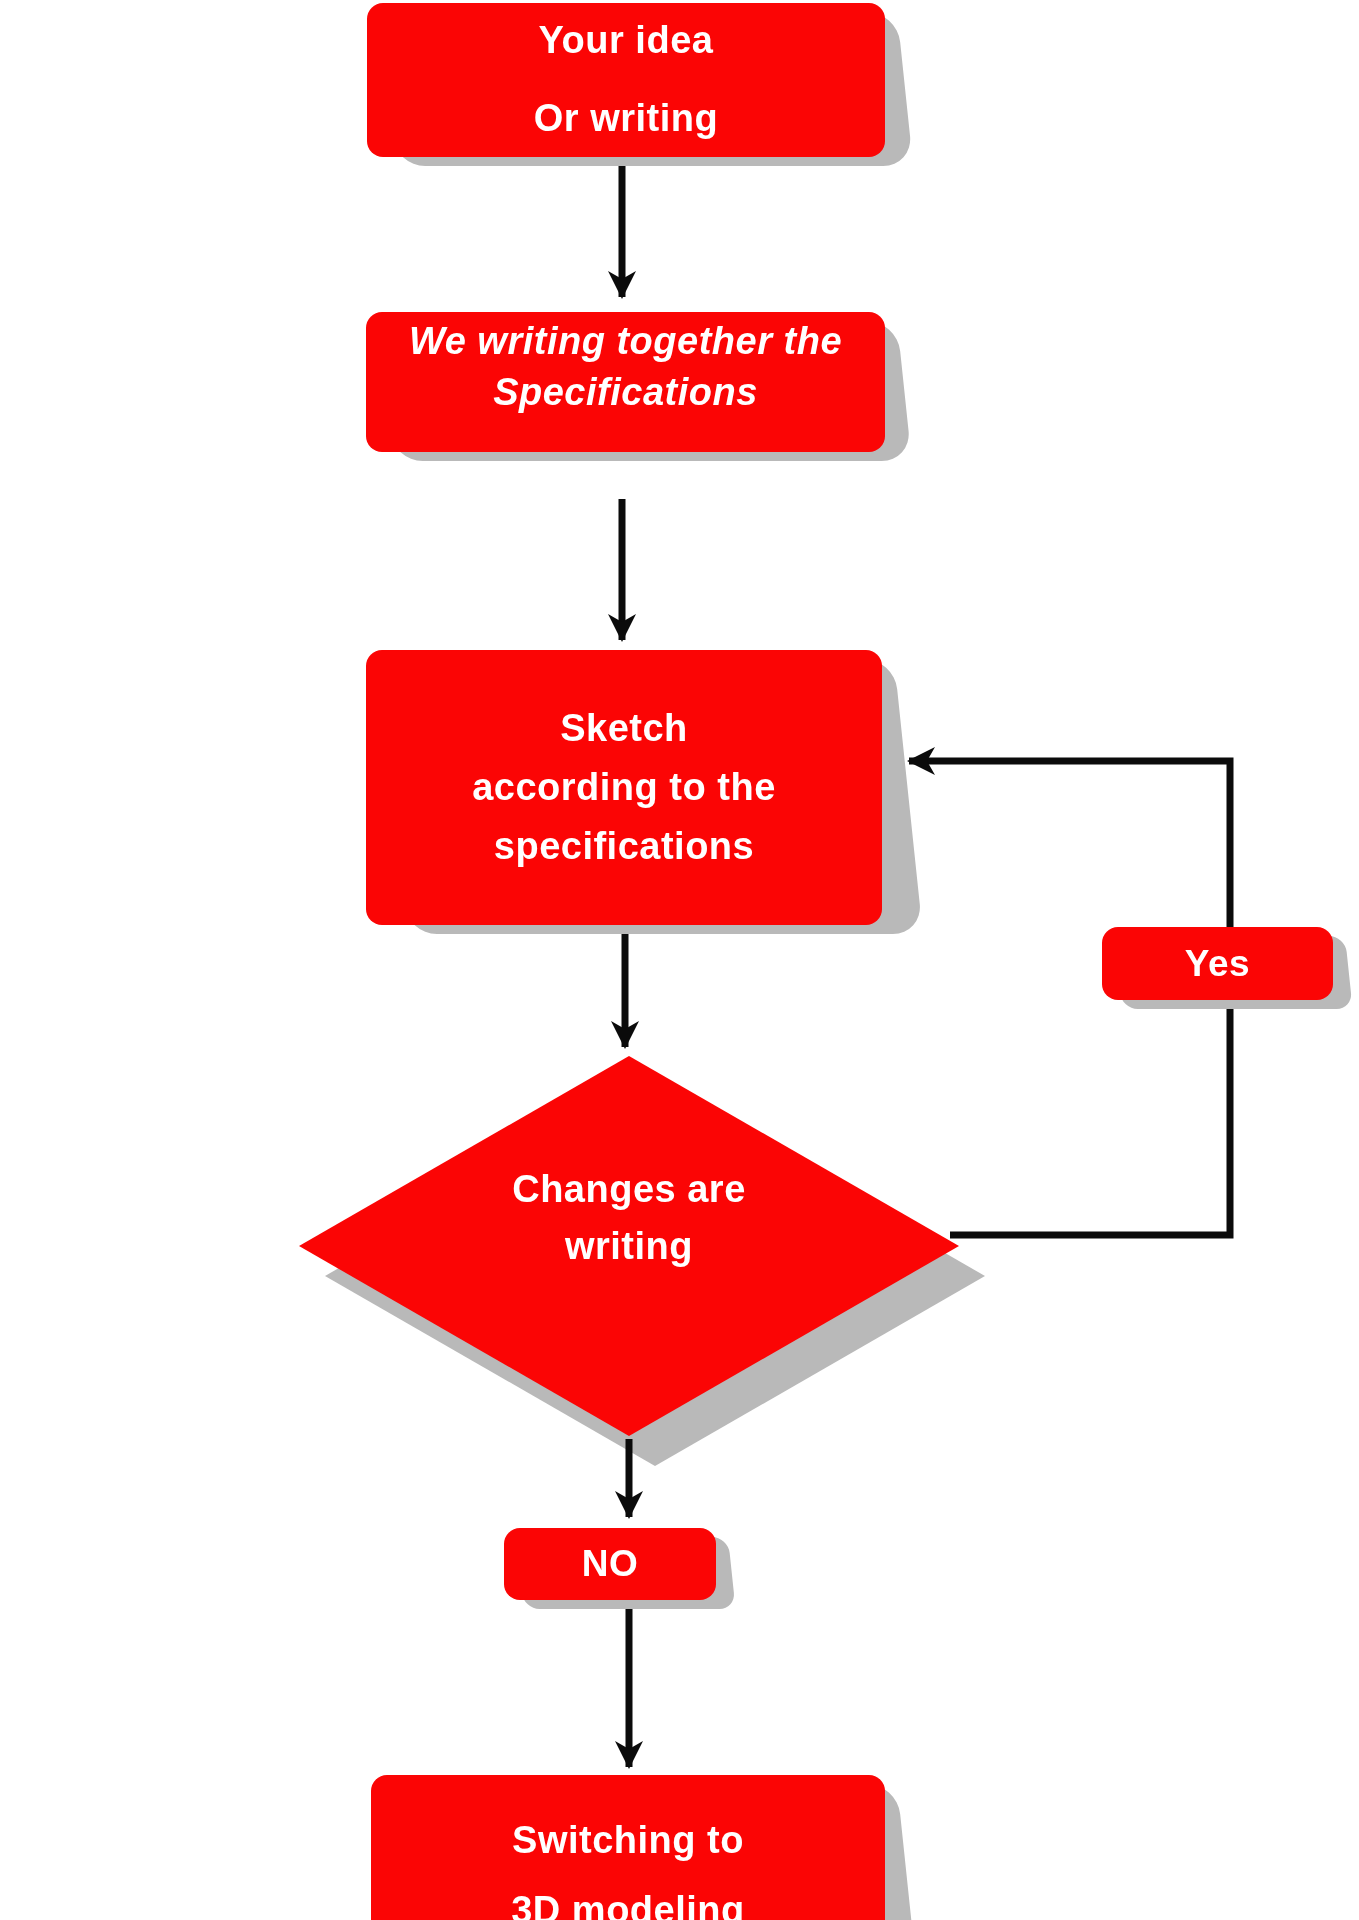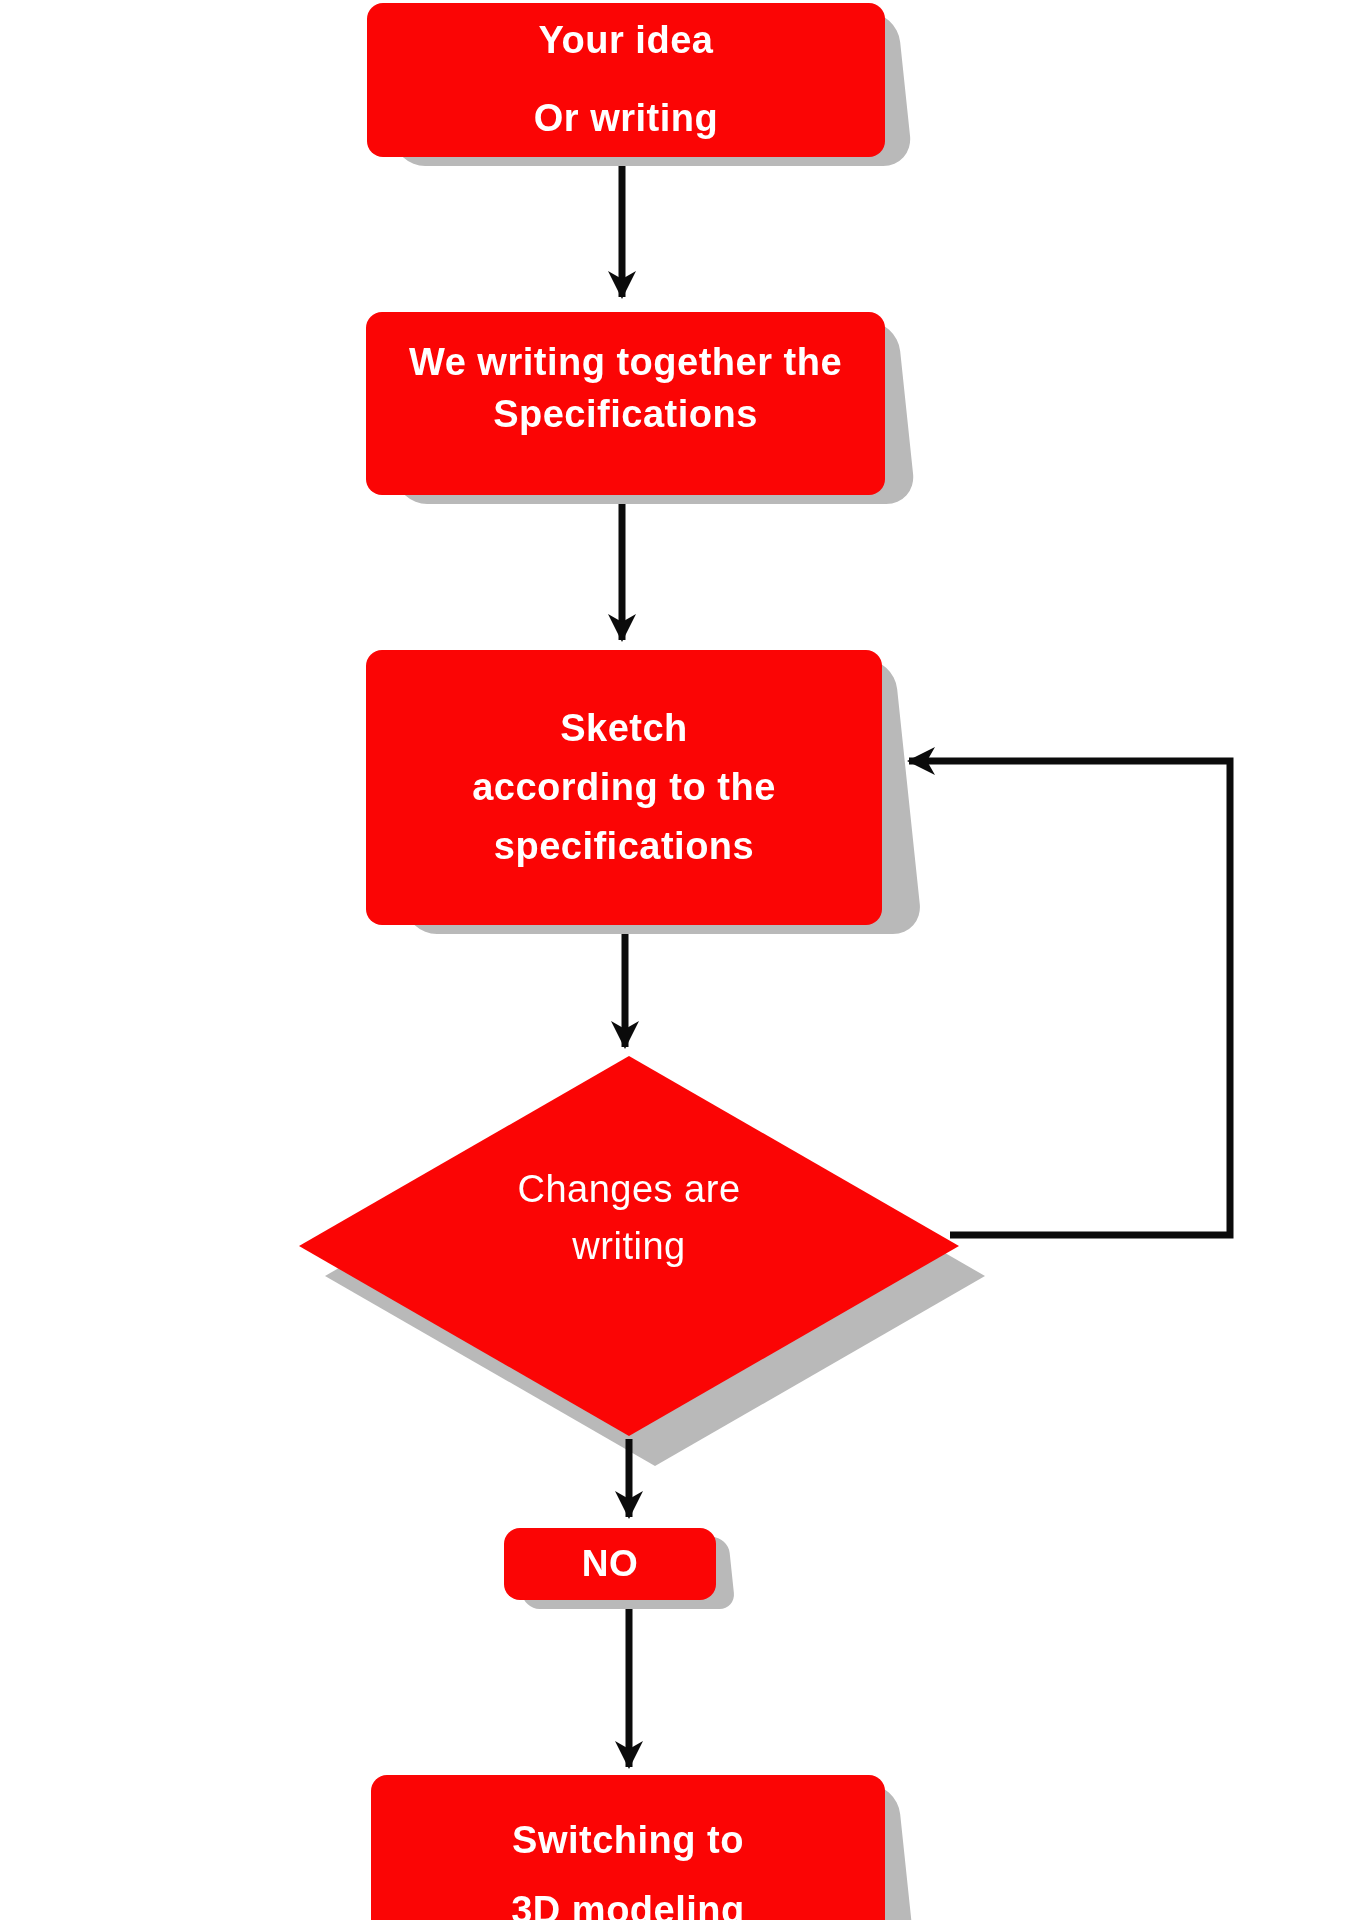"We writing together the" #node-specs { font-style: none -> italic; height: 183px -> 140px }
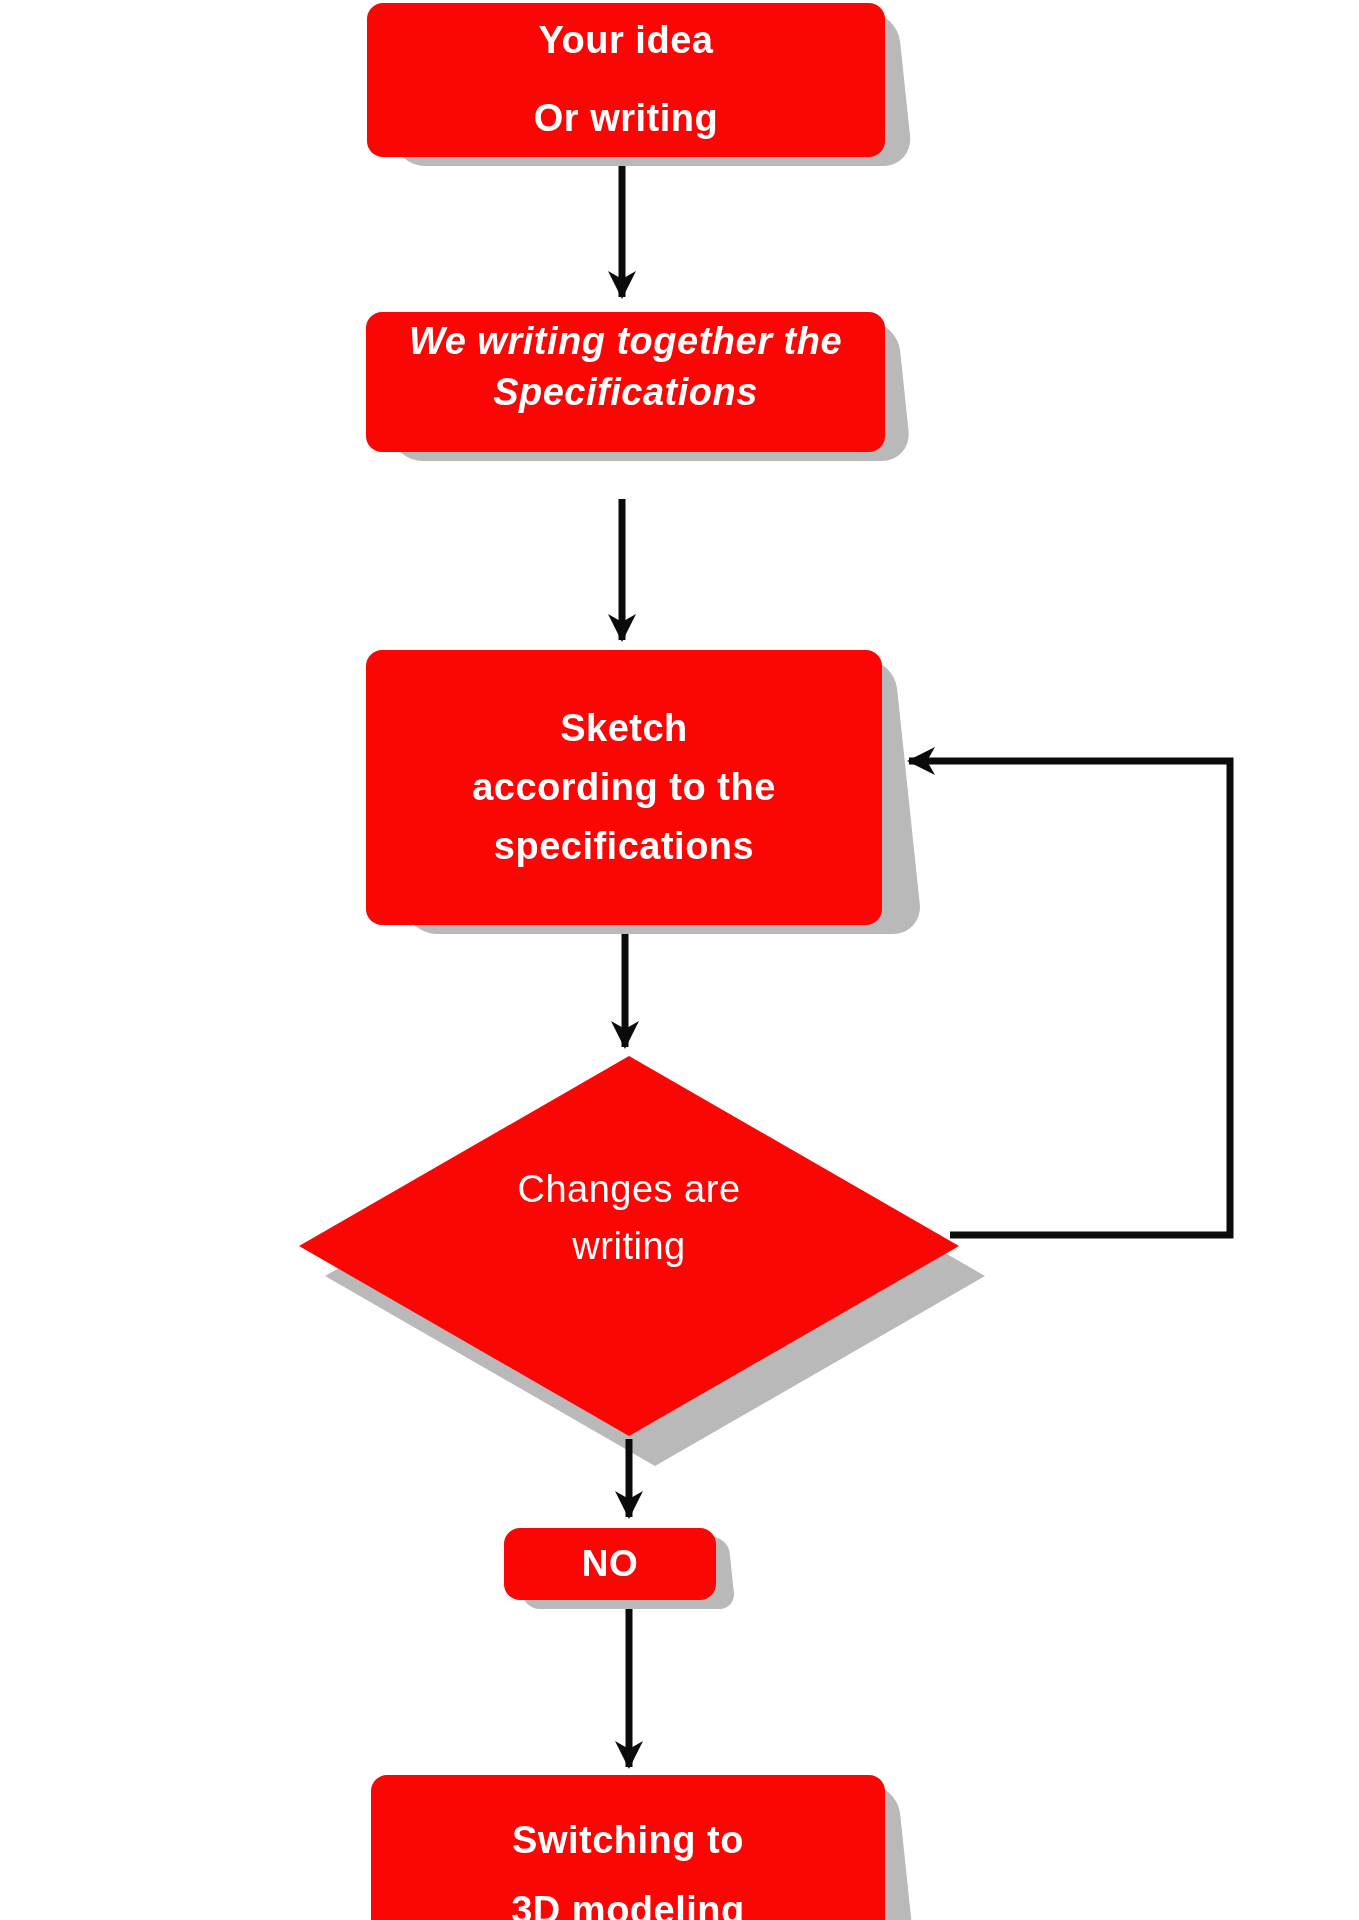"Yes" div.node { html: none -> <div> <div></div> <div> <span>Yes</span> </div> </div> }
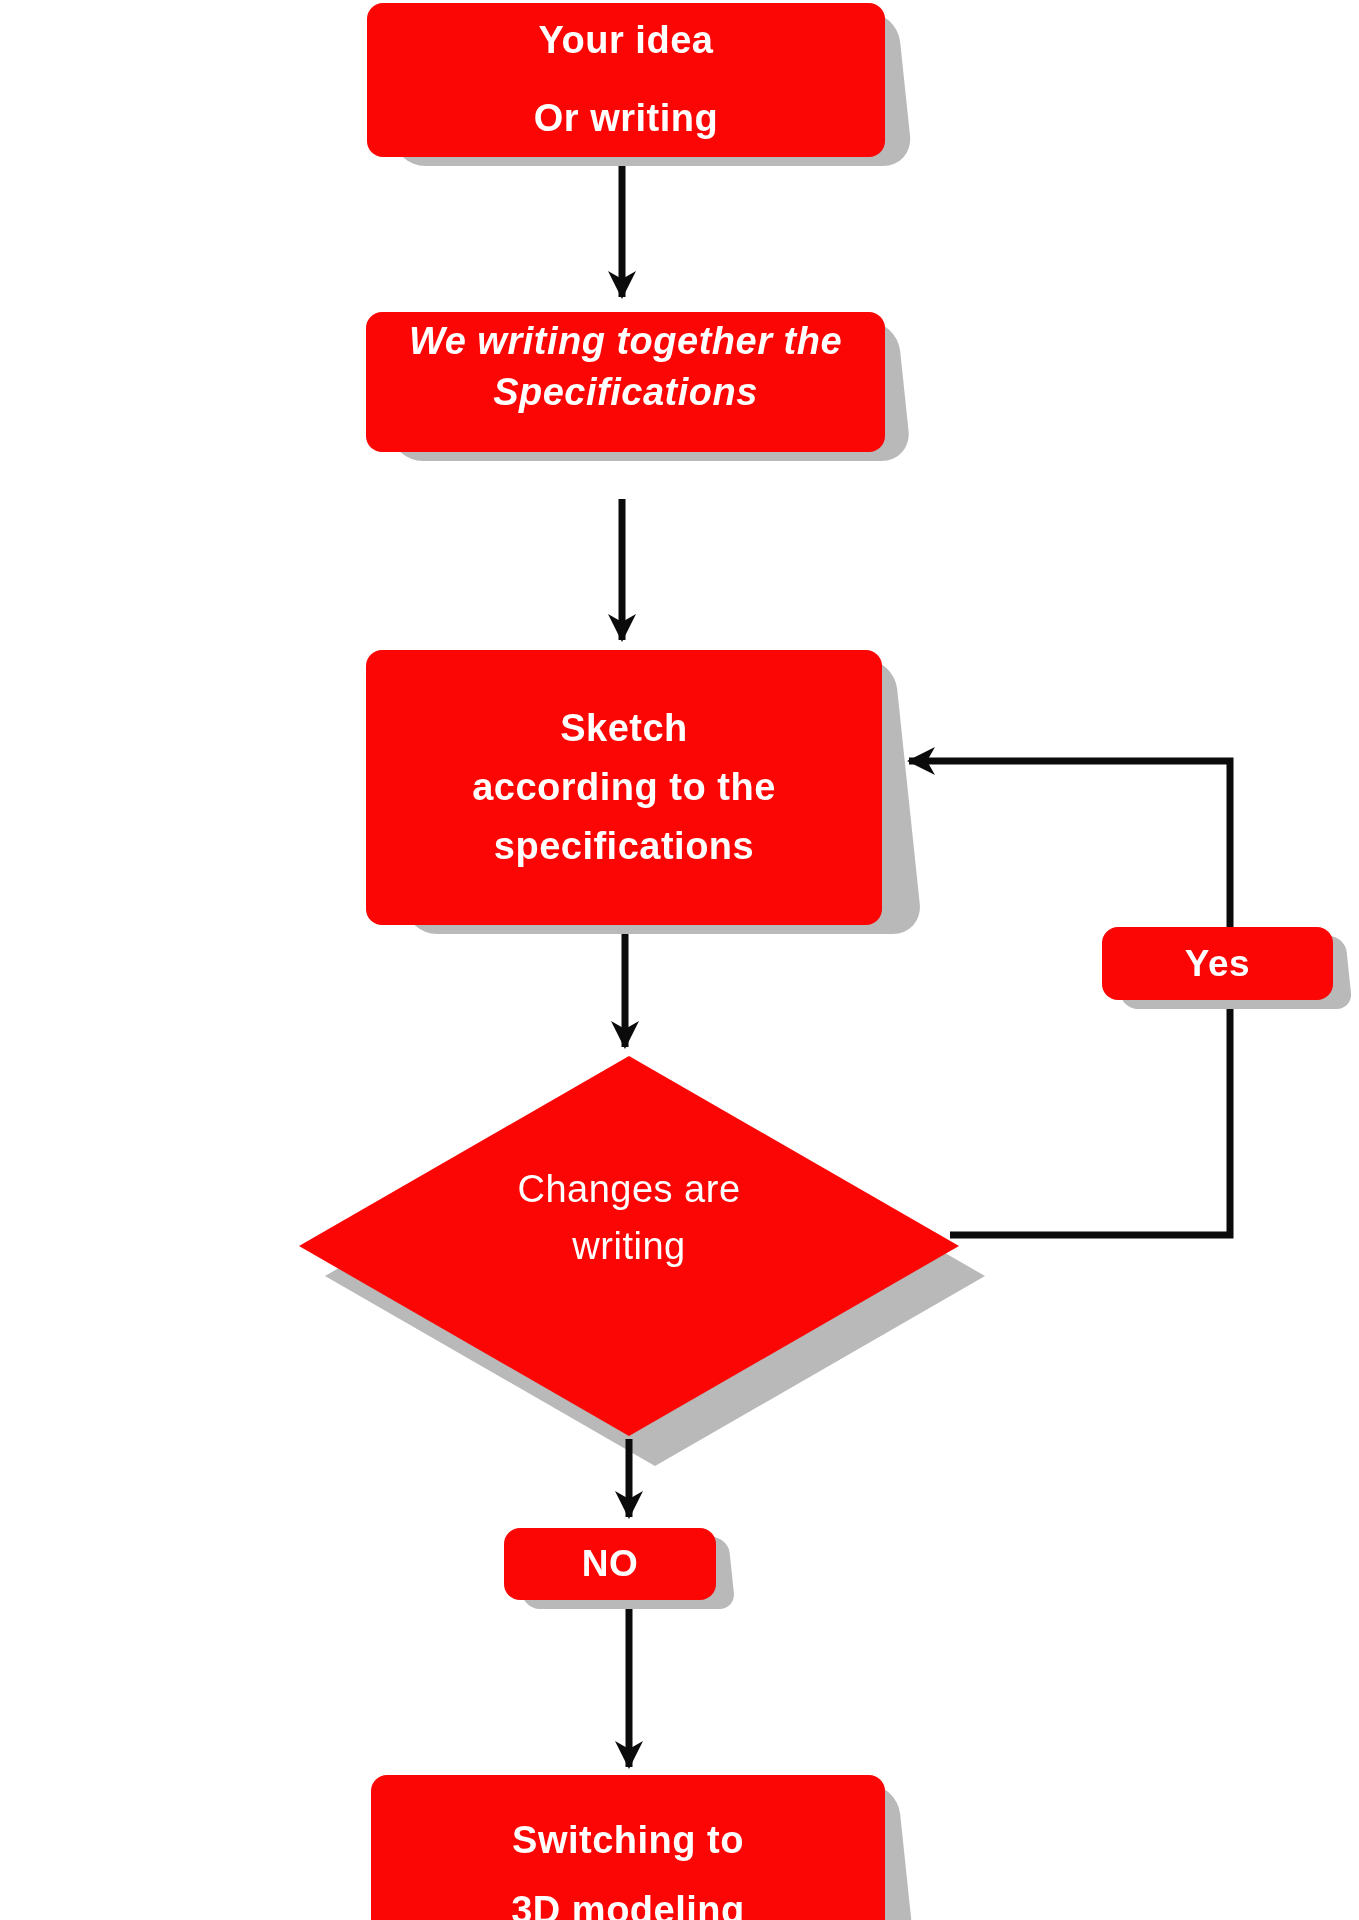"Changes are" #decision-label { font-weight: 400 -> 700 }
